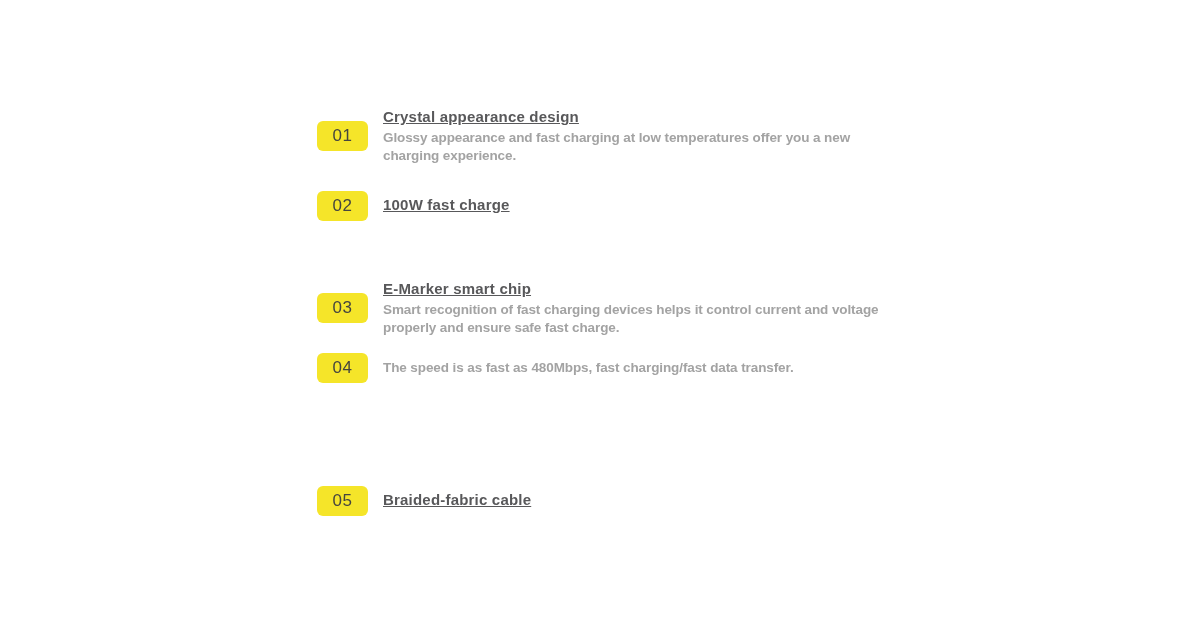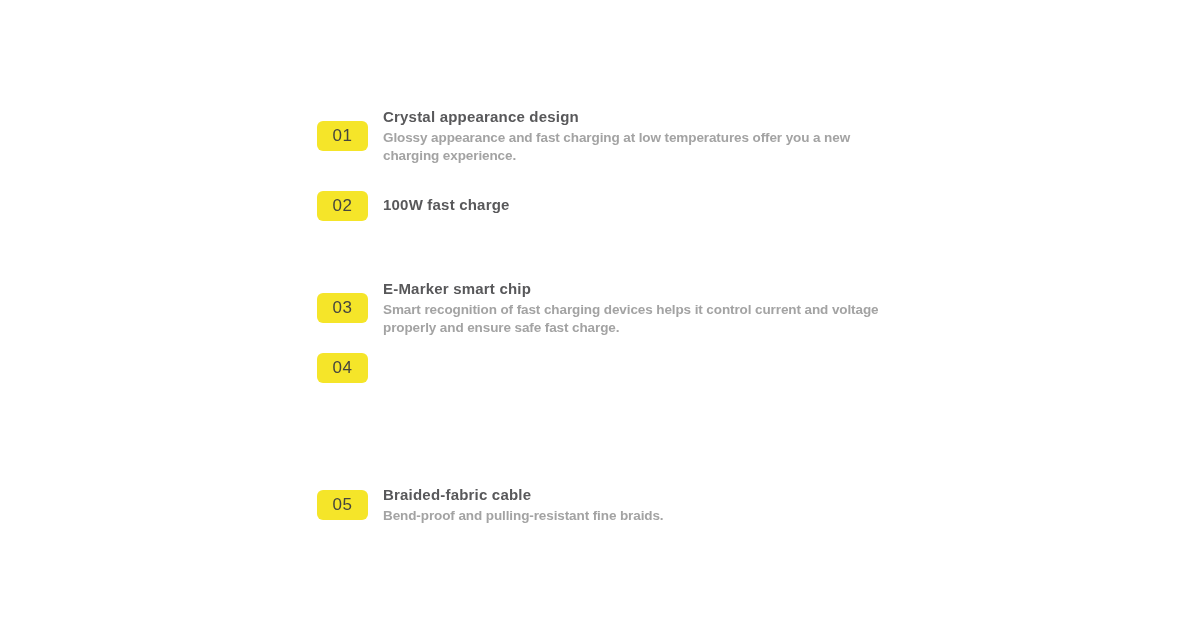"Crystal appearance design" .feature-title { text-decoration: none -> underline }
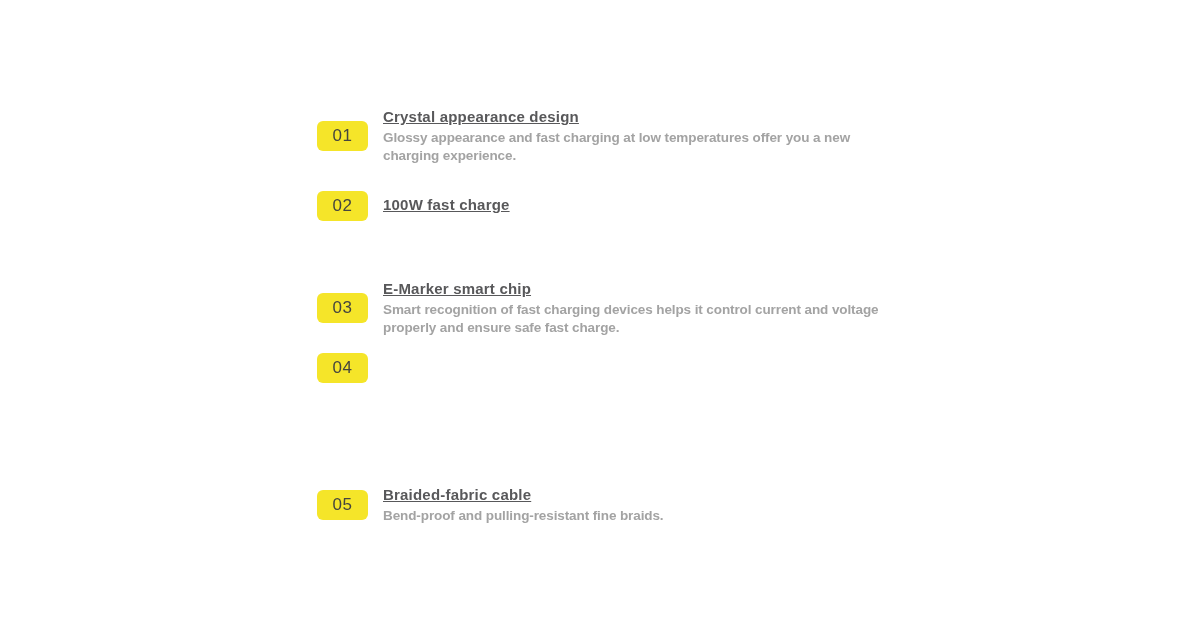"The speed is as fast" div.feature-desc { html: none -> <div>The speed is as fast as 480Mbps, fast charging/fast data transfer.</div> }
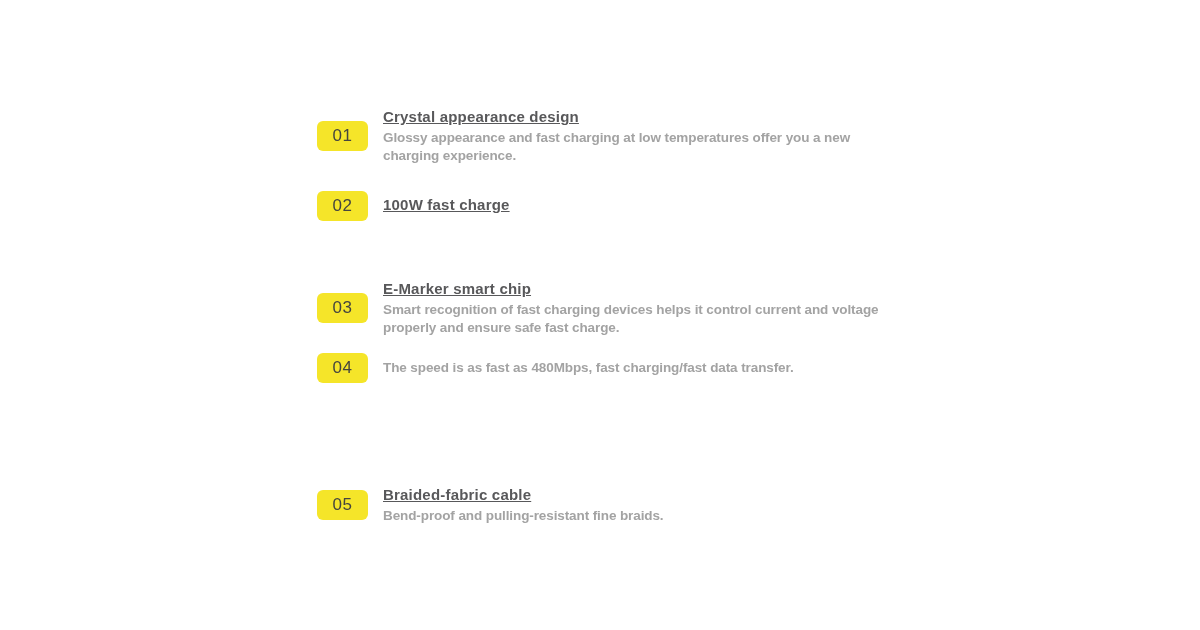"Bend-proof and pulling-resistant fine" div.feature-desc { html: <div>Bend-proof and pulling-resistant fine braids.</div> -> none }
